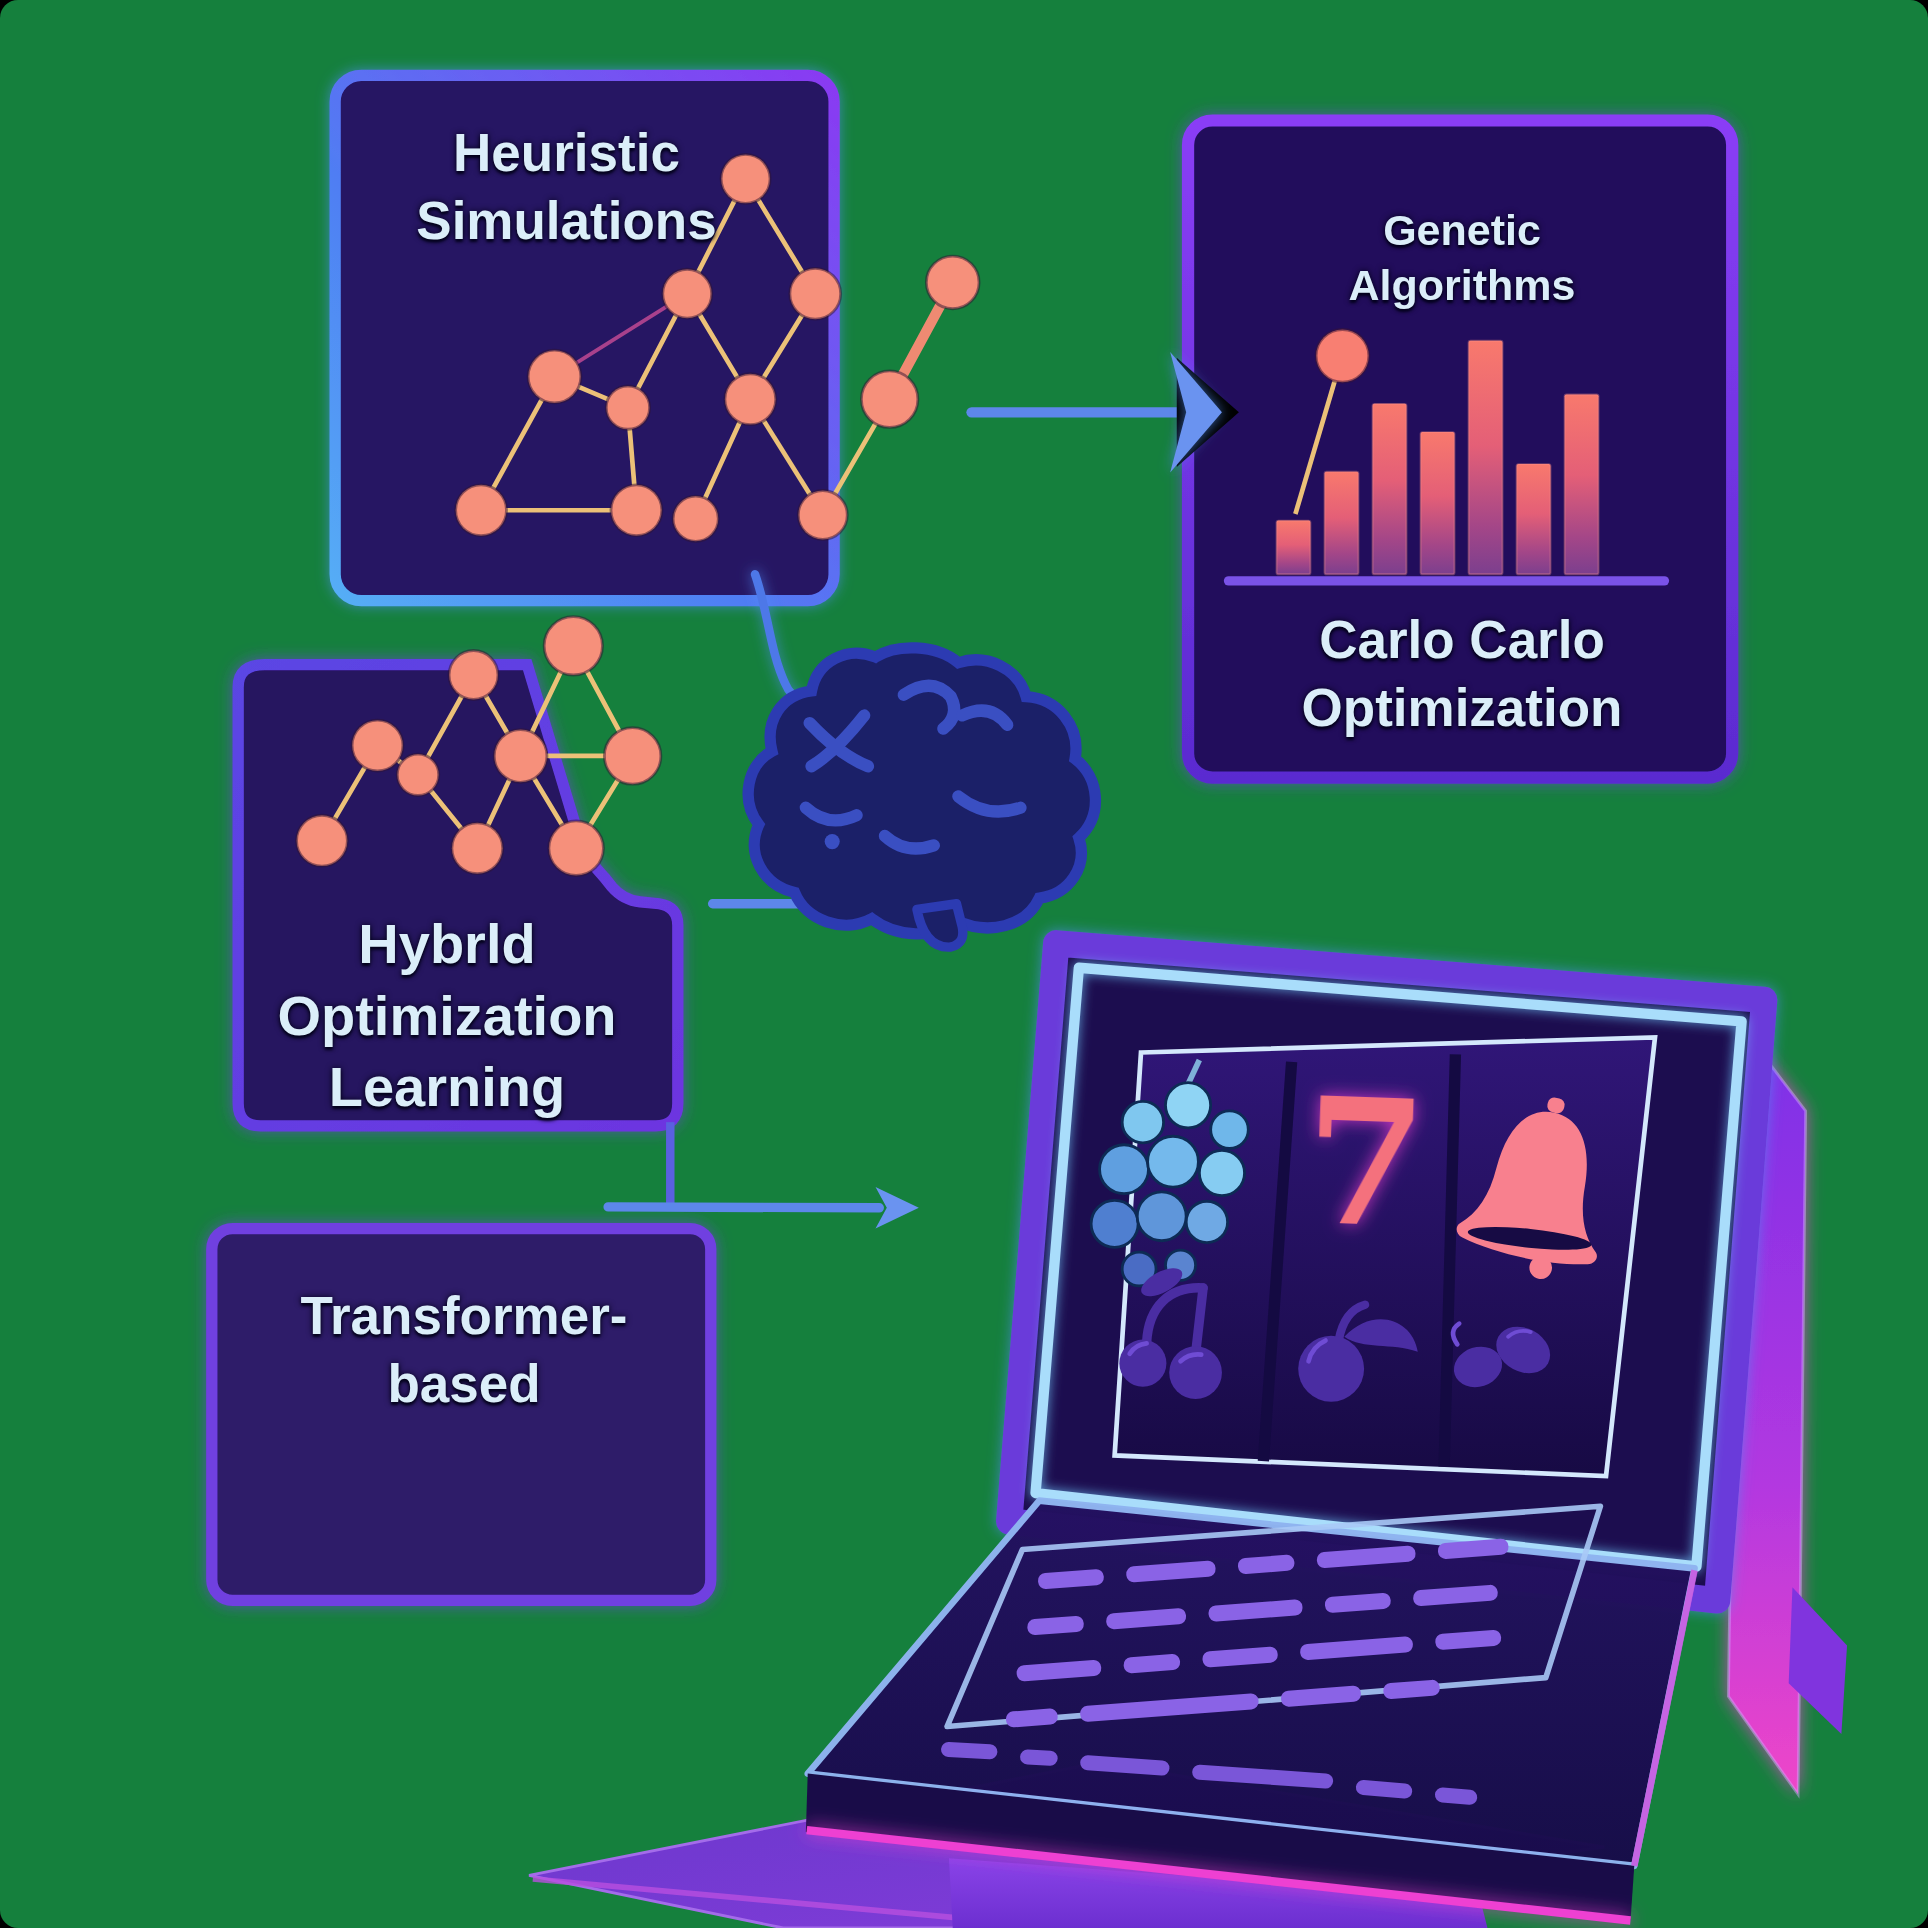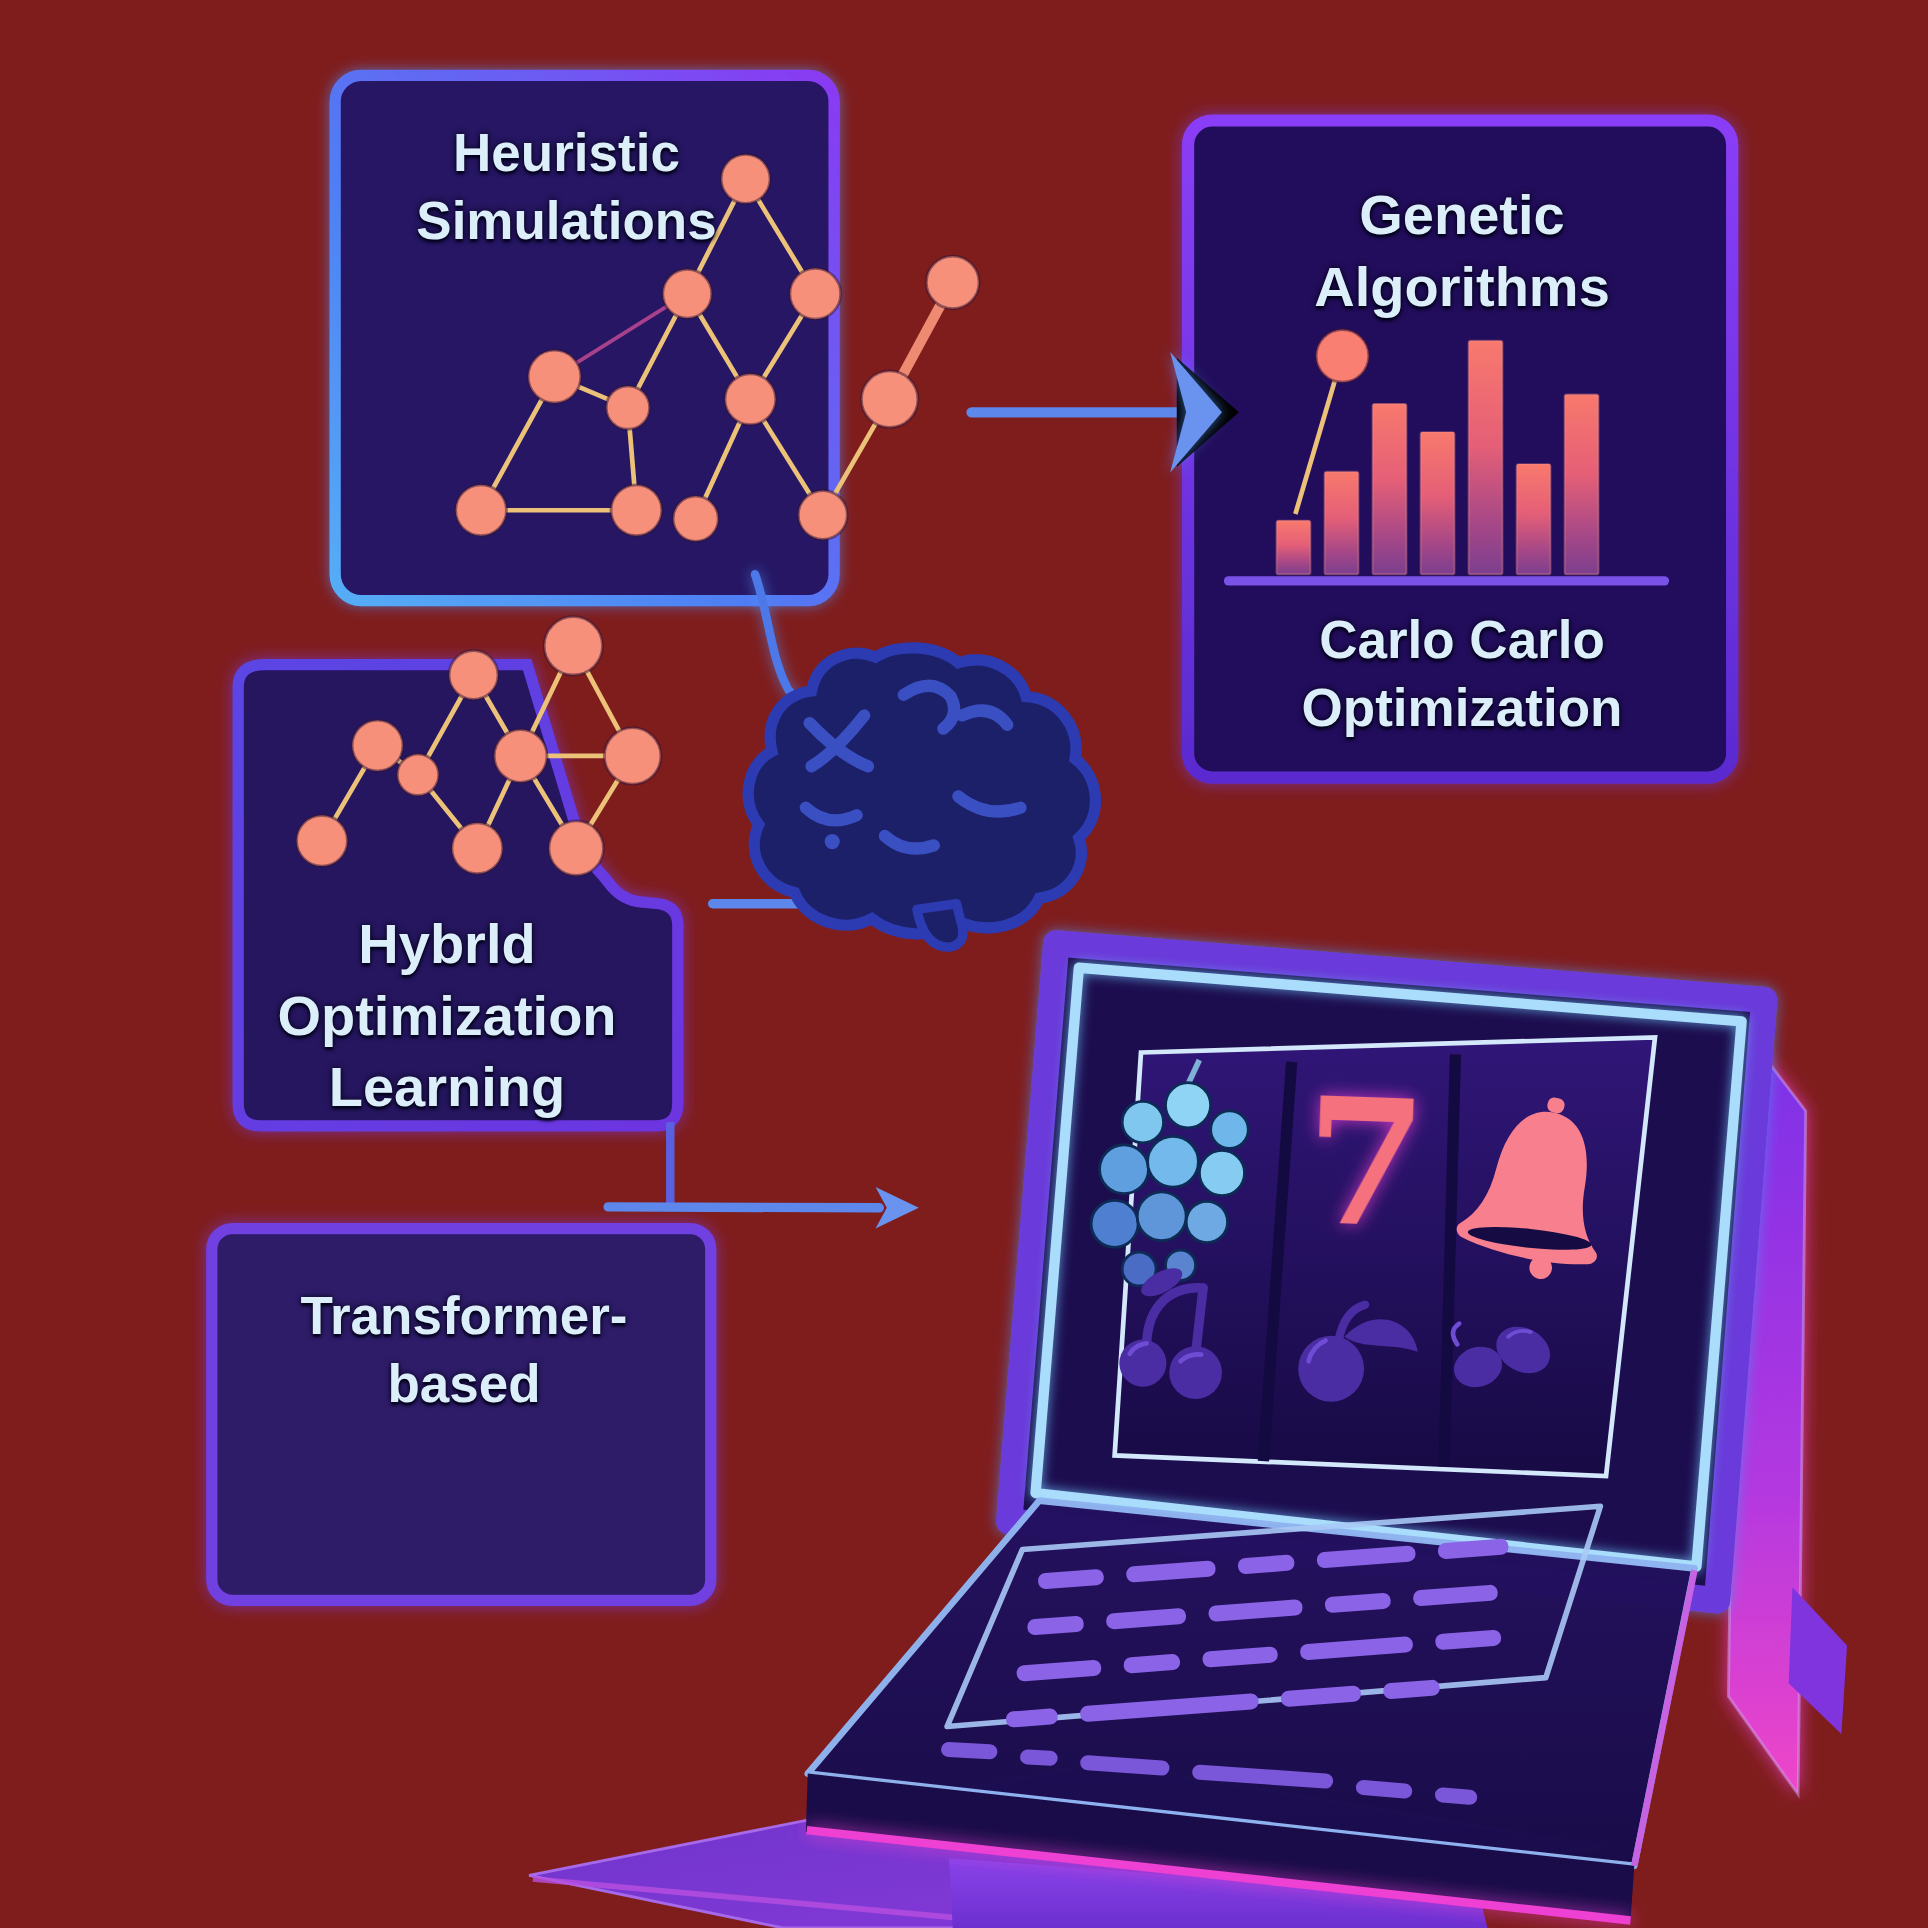"Heuristic" .canvas { background: #7f1d1d -> #15803d; border-radius: none -> 18px }
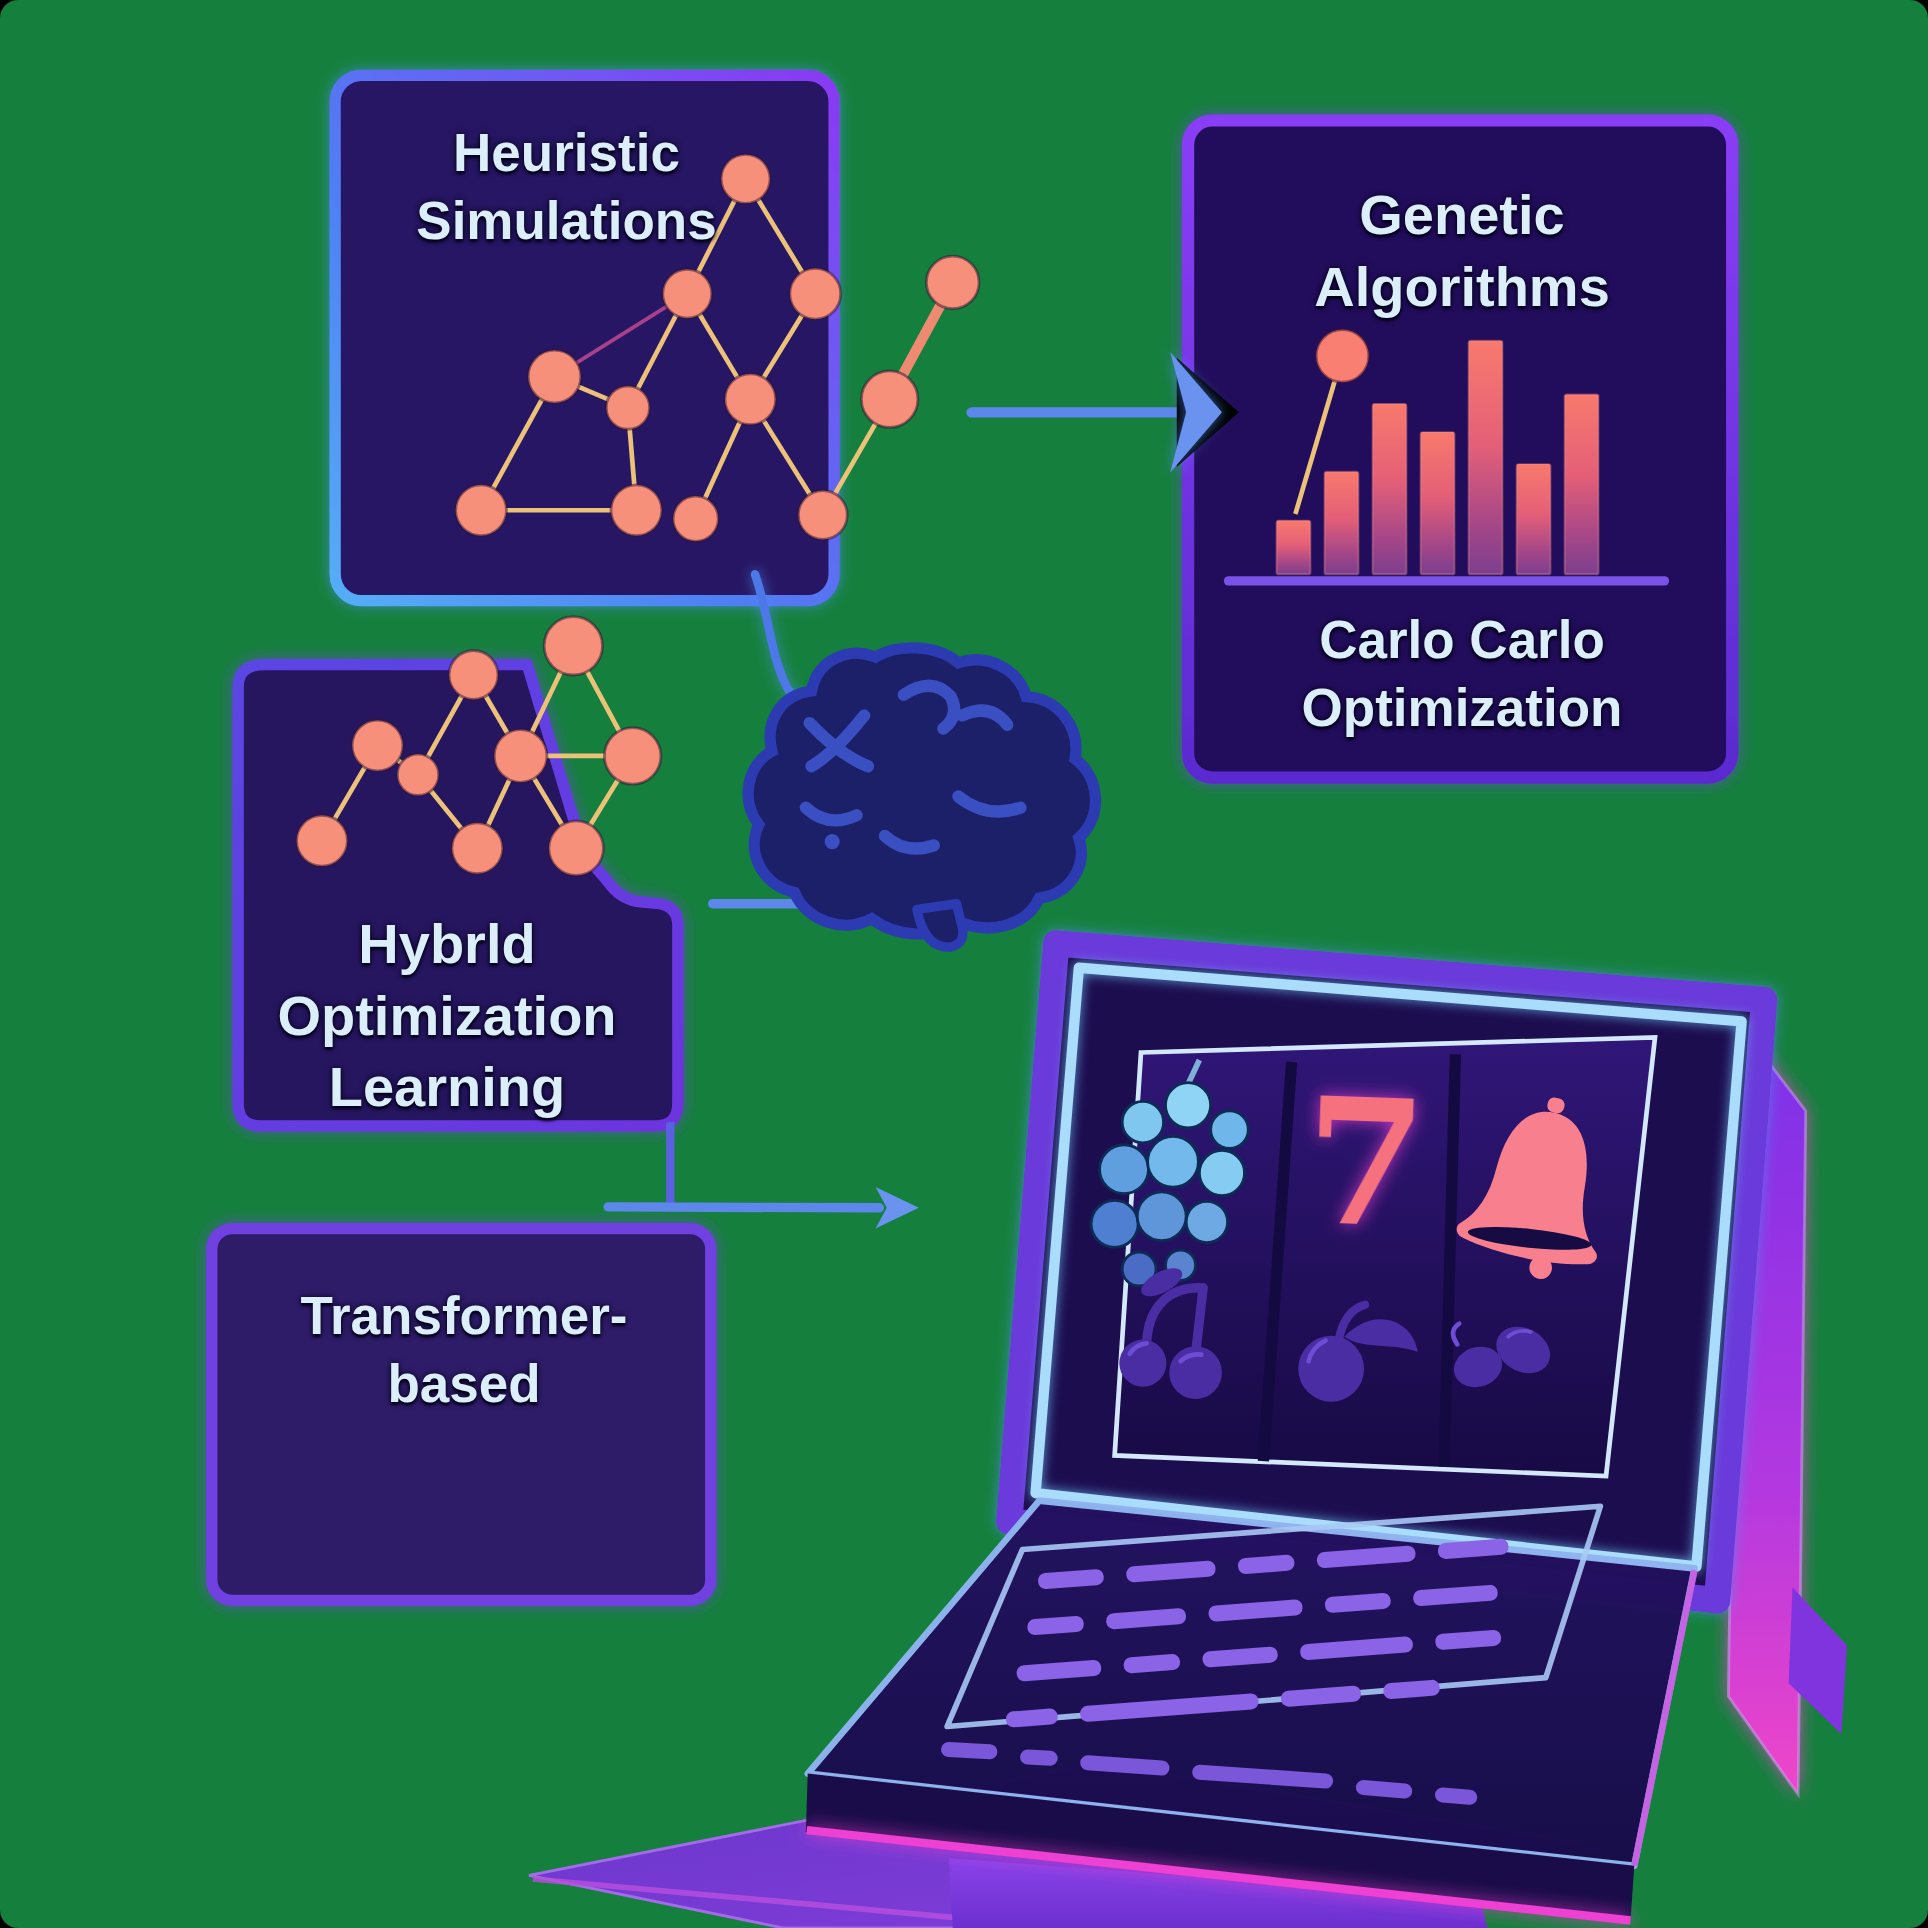"Genetic" .lbl-58 { font-size: 56px -> 43px; margin-top: none -> 24px }
